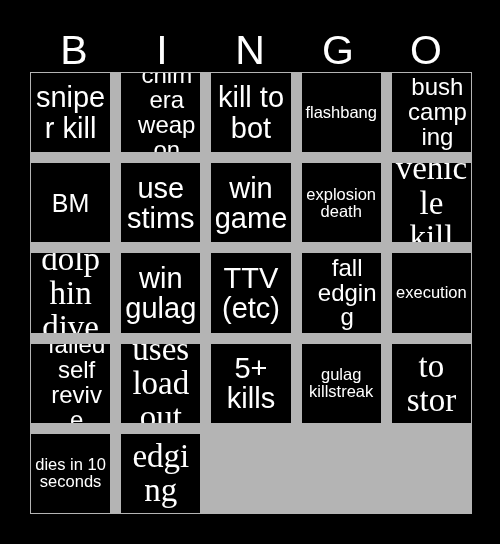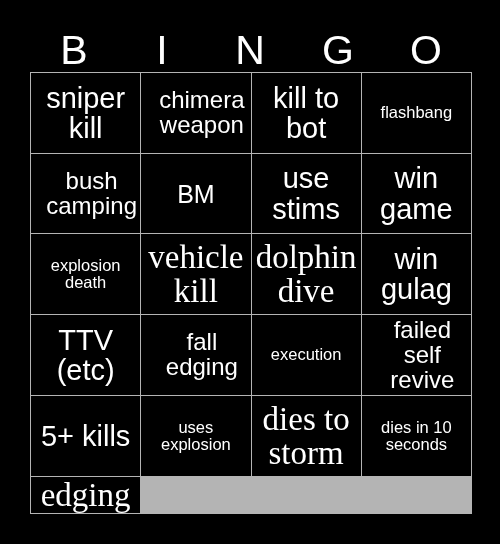"sniper kill" #bingo-grid { gap: 1px -> 11px; grid-template-columns: repeat(4, 1fr) -> repeat(5, 1fr) }
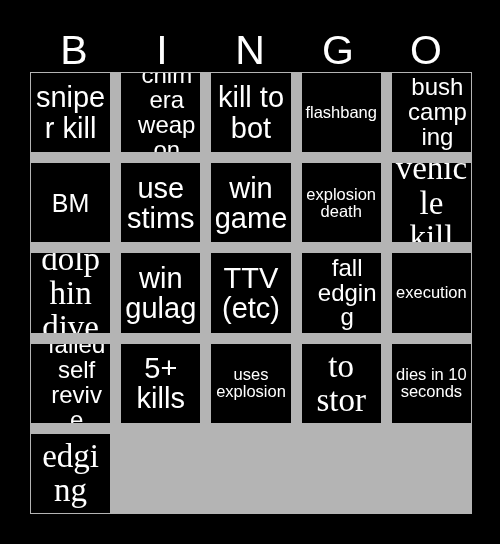"uses loadout" div.cell { html: none -> <div> <span>uses loadout</span> </div> }
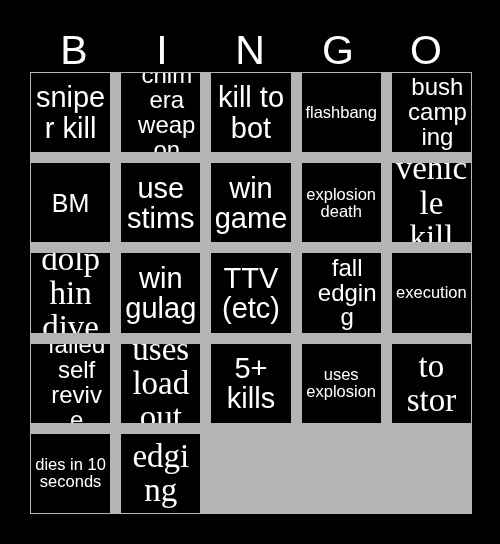"uses explosion" span.cell-text { text: uses explosion -> gulag killstreak }
